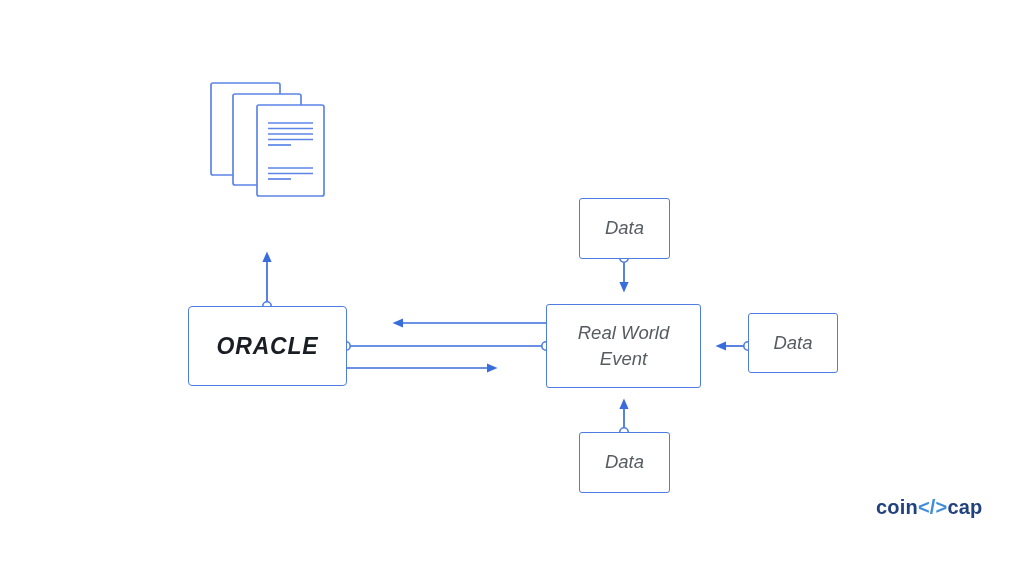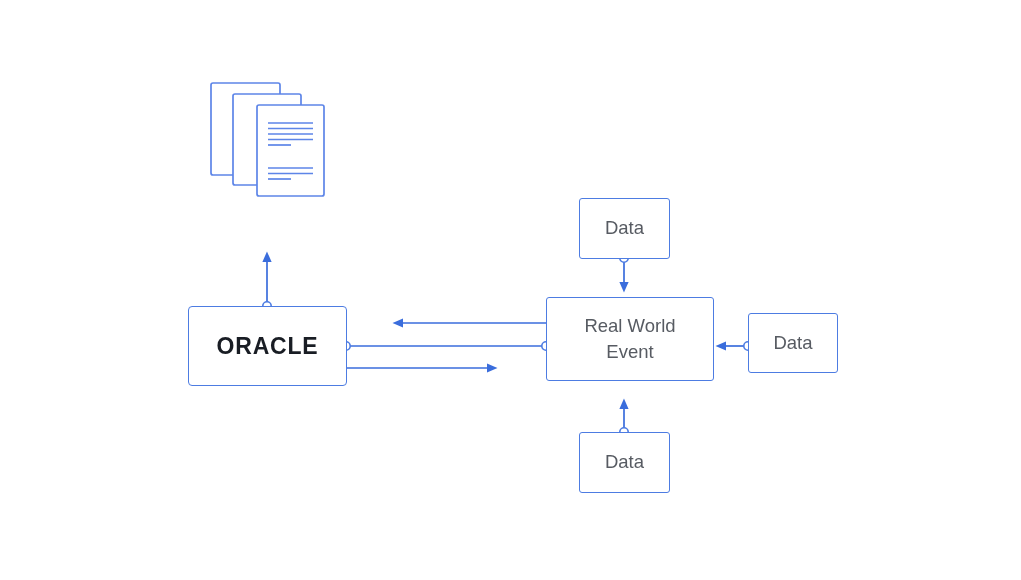"Data" .node { font-style: none -> italic }
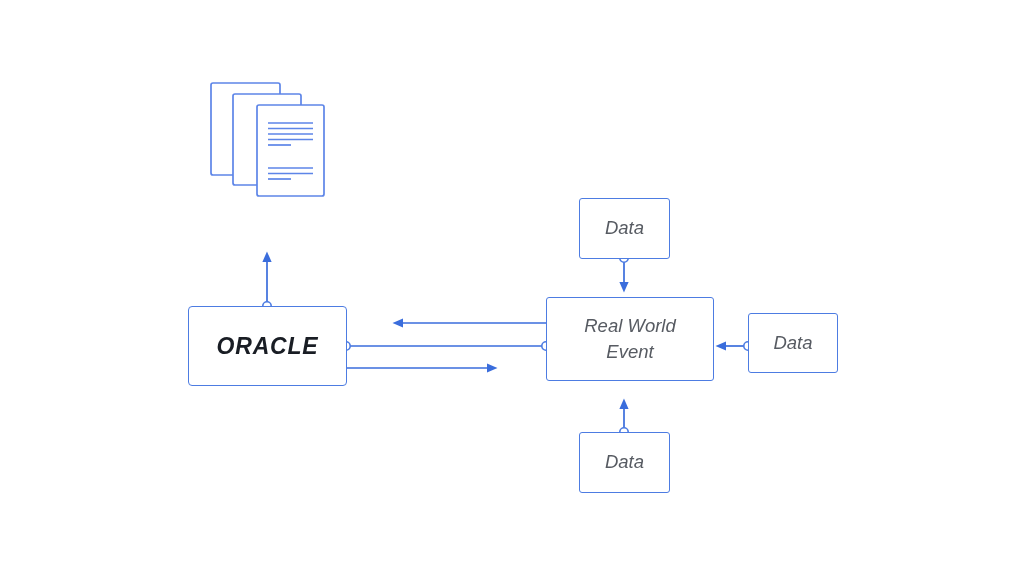"Real World Event" #rwe-node { top: 297px -> 304px; width: 168px -> 155px }
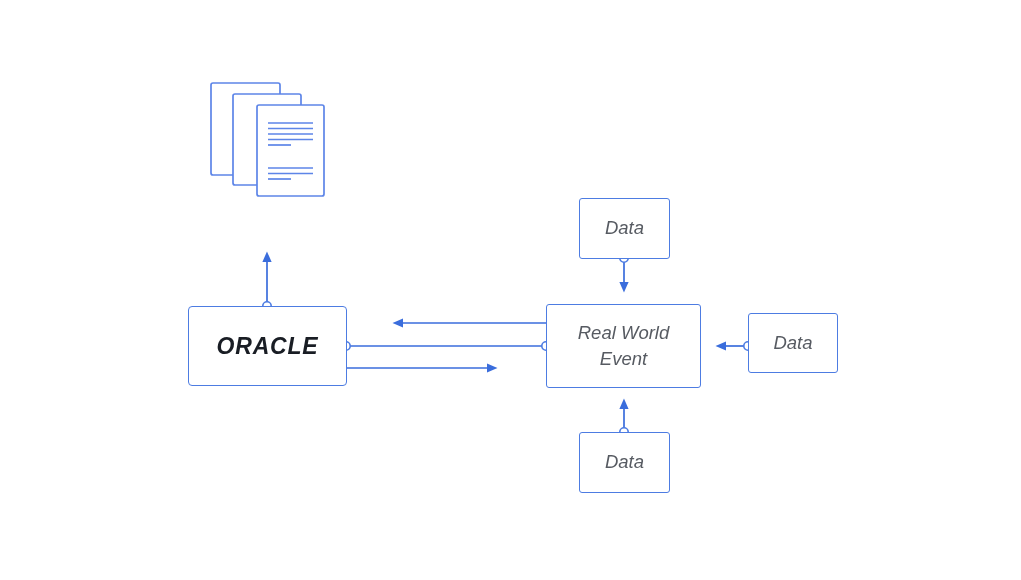"coin</>cap" div { html: none -> <div> <span>coin</span><span>&lt;/&gt;</span><span>cap</span> </div> }
